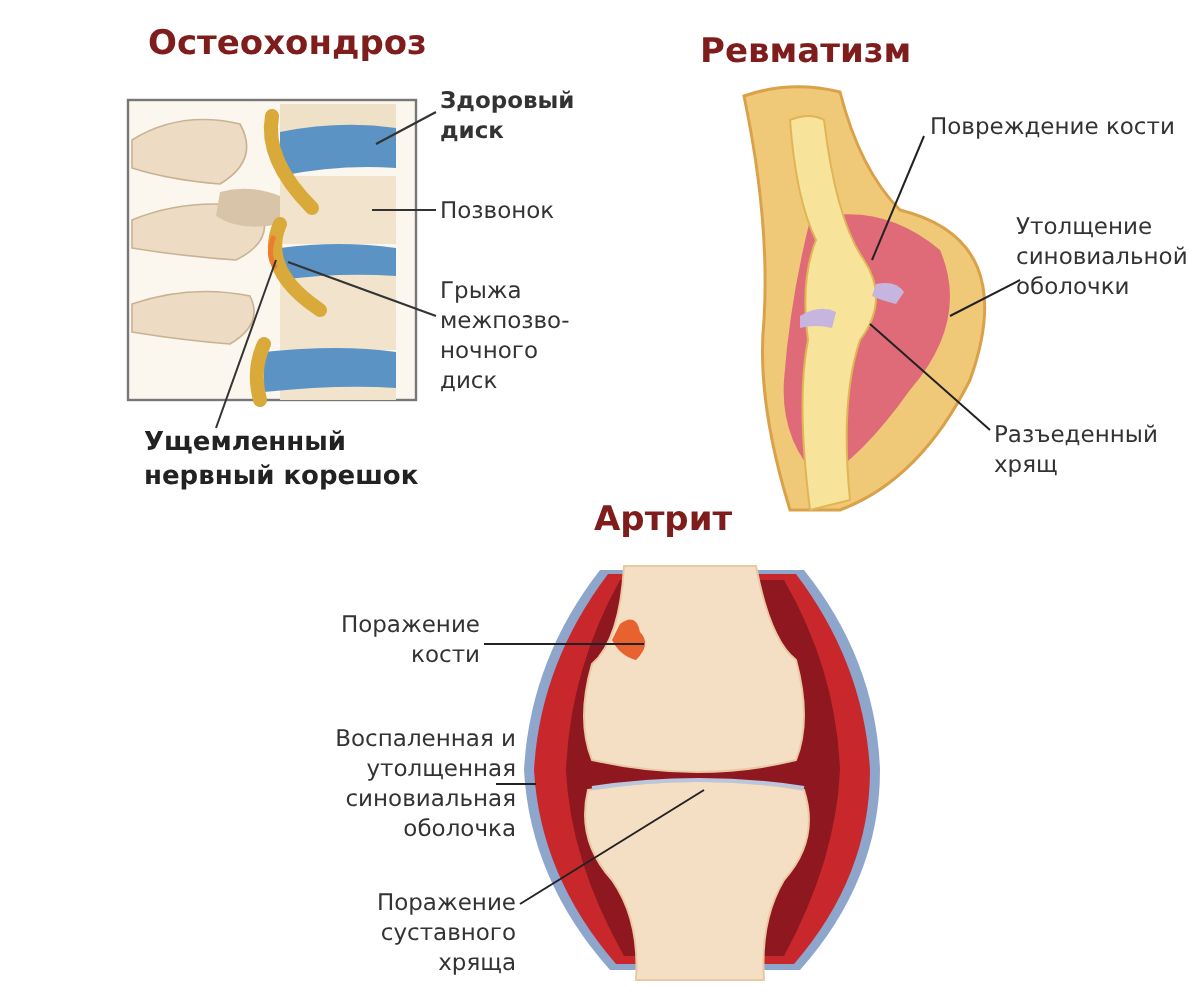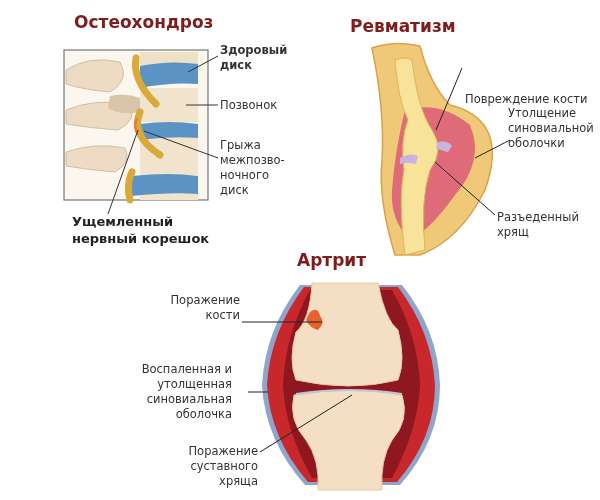"Повреждение кости" div.lbl { margin-top: 36px -> none }
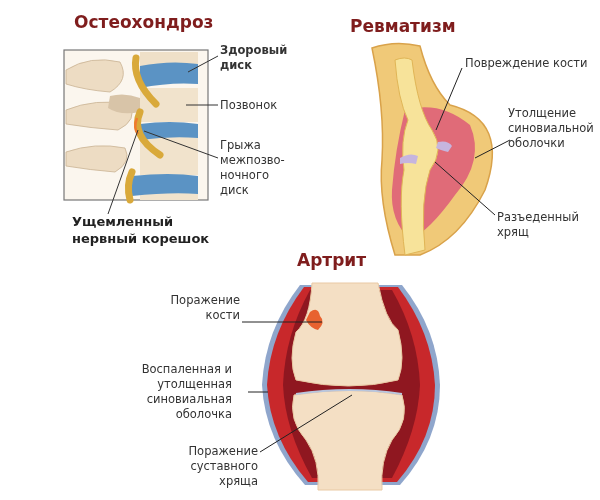"Поражение кости" div.lbl { top: 293px -> 305px }
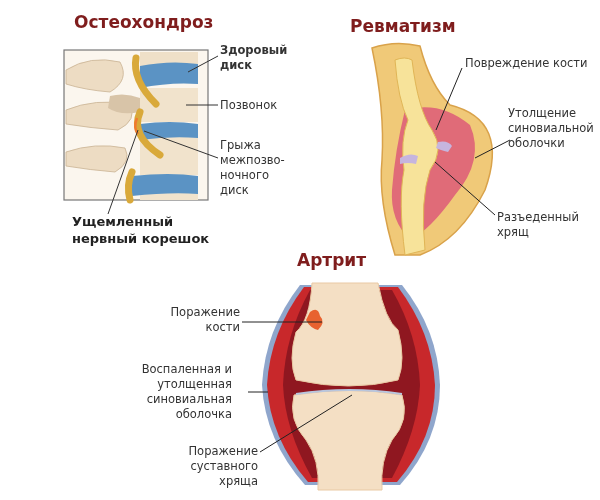"Воспаленная и утолщенная синовиальная" div.lbl { left: 136px -> 162px }
